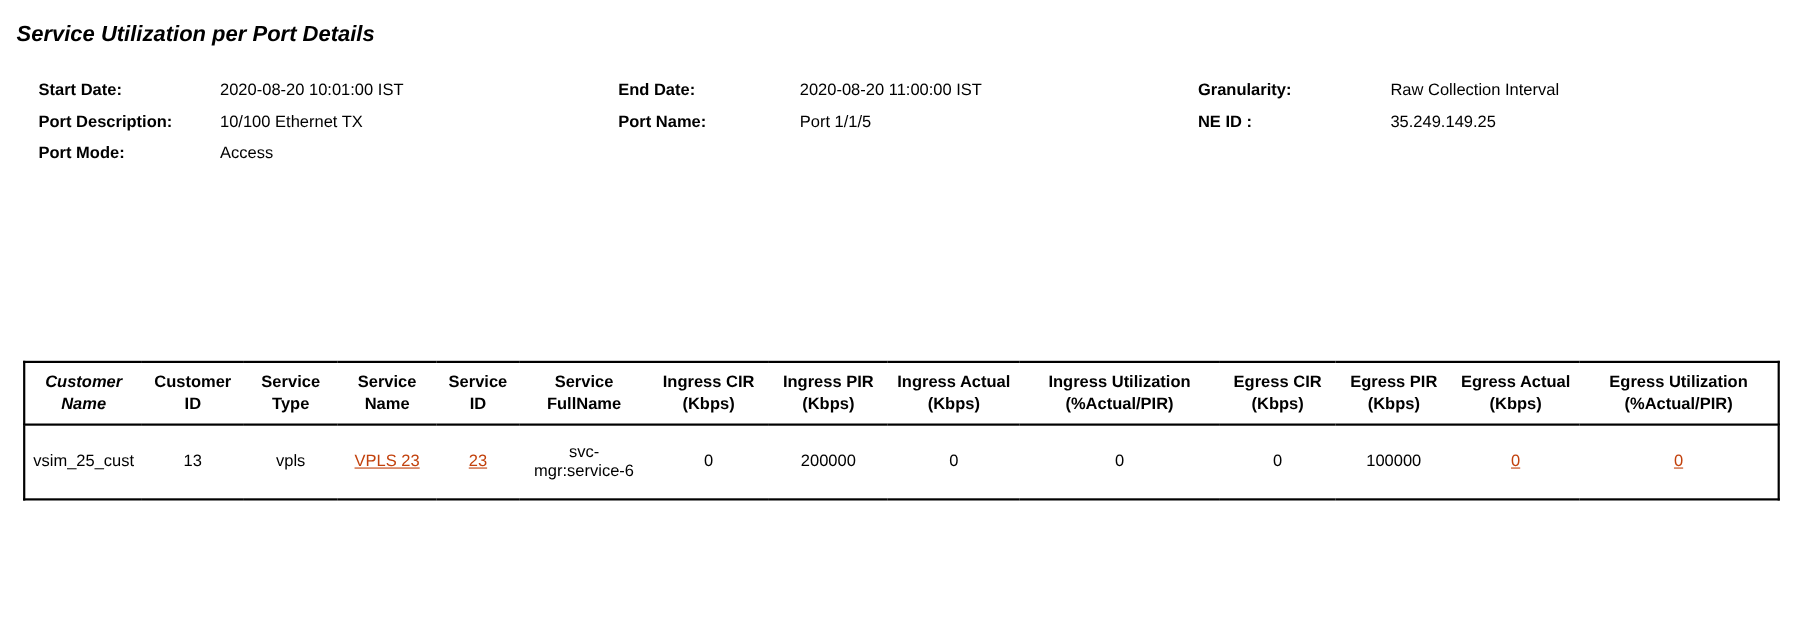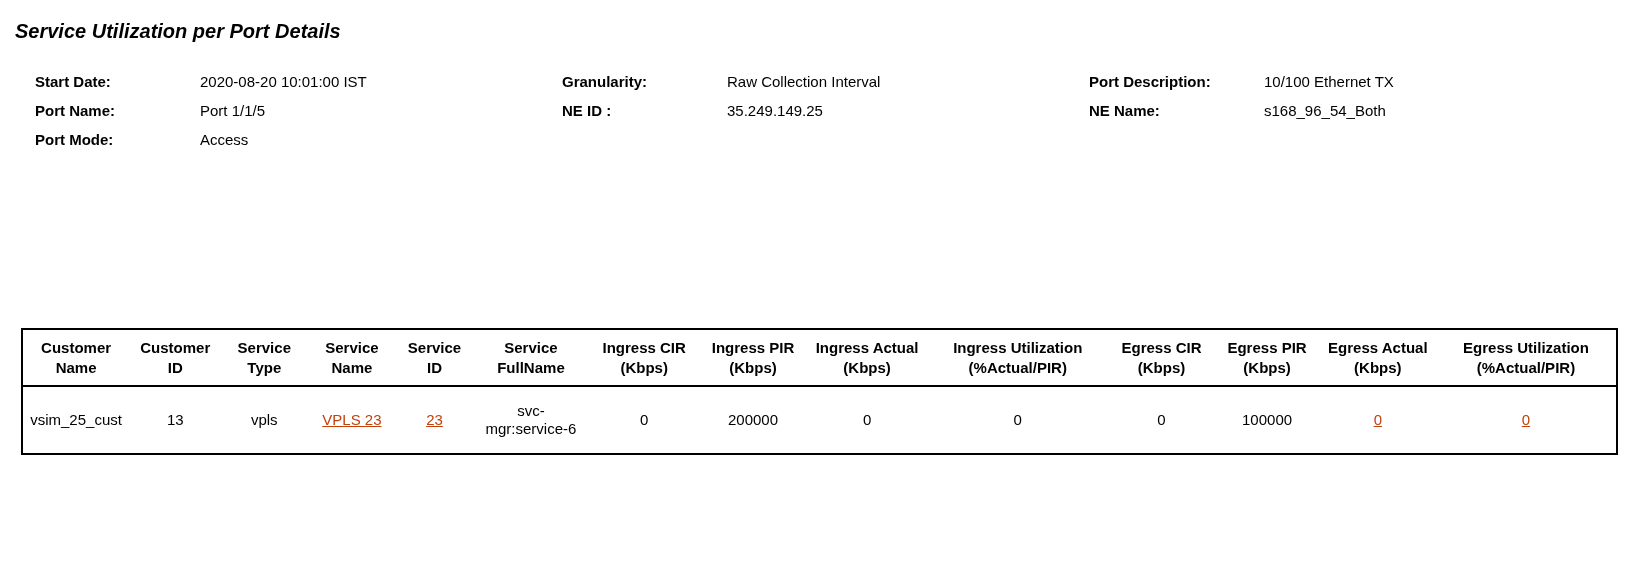"End Date:" div.meta-item { html: none -> <div> <span>End Date:</span> <span>2020-08-20 11:00:00 IST</span> </div> }
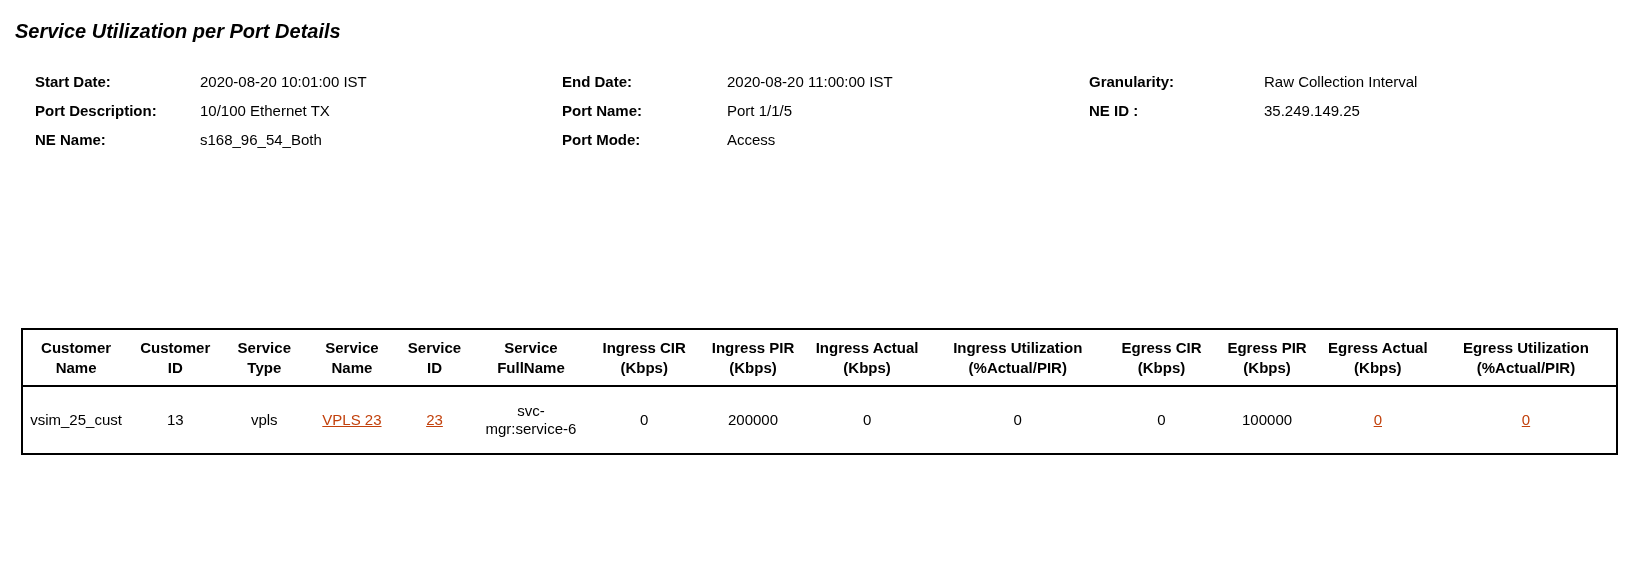"NE Name:" div.meta-item { html: <div> <span>NE Name:</span> <span>s168_96_54_Both</span> </div> -> none }
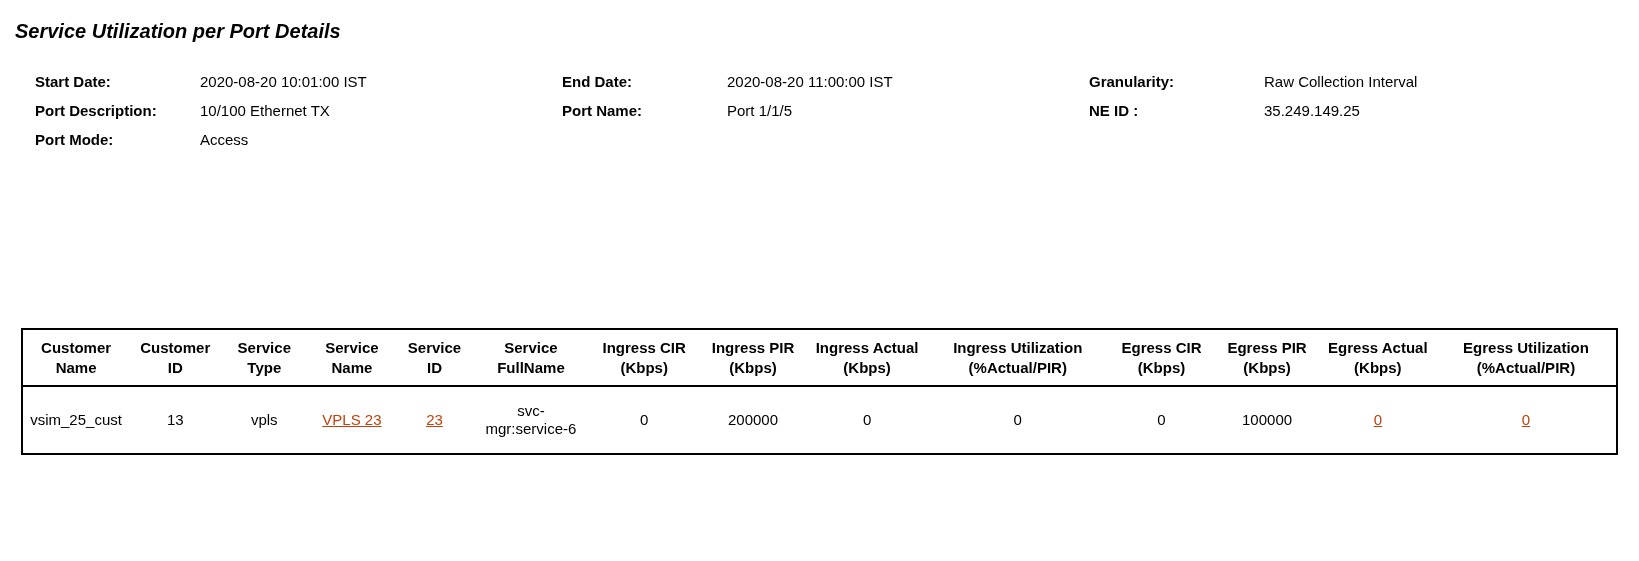"Customer Name" thead th:first-child { font-style: none -> italic }
